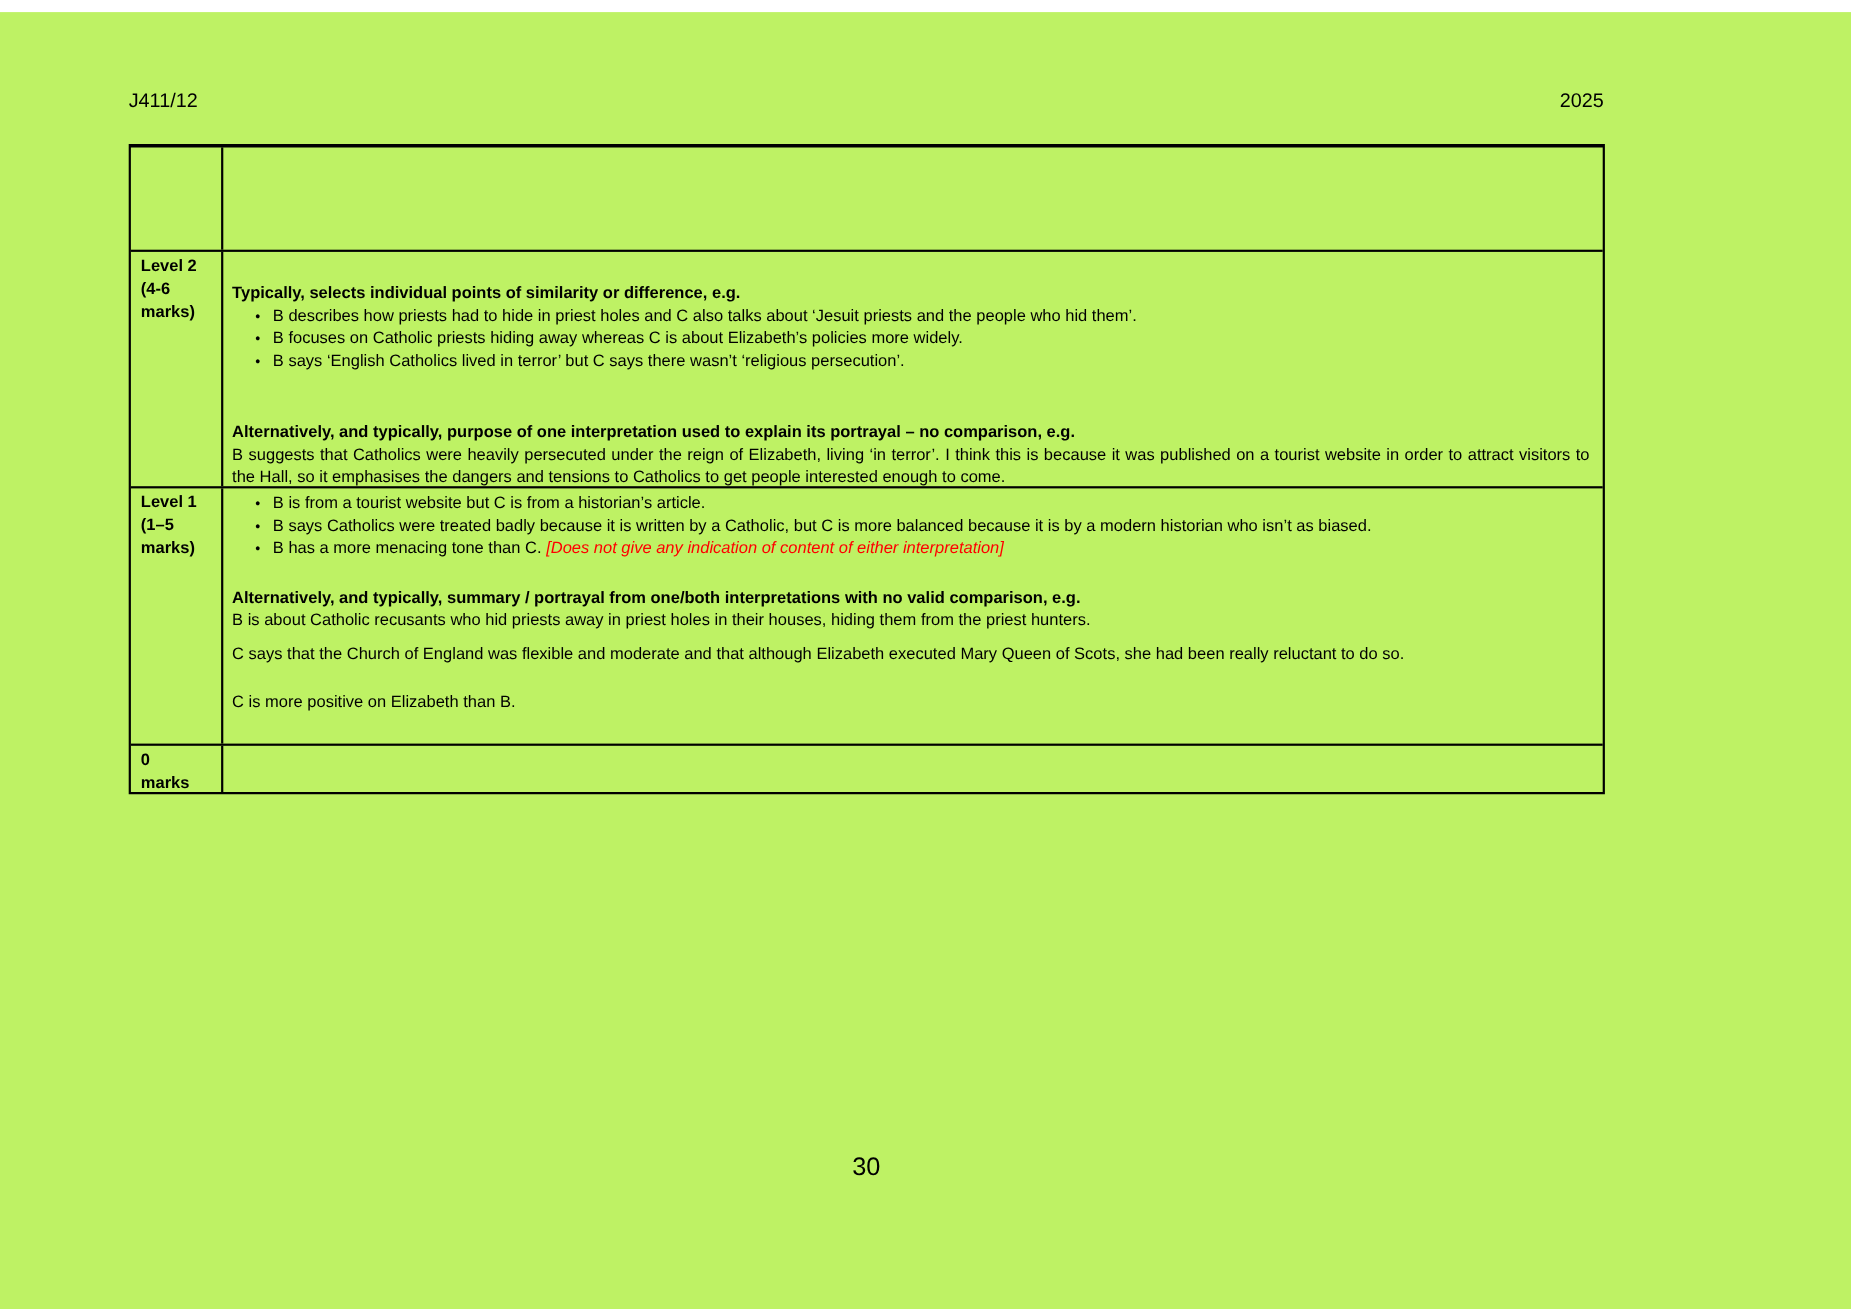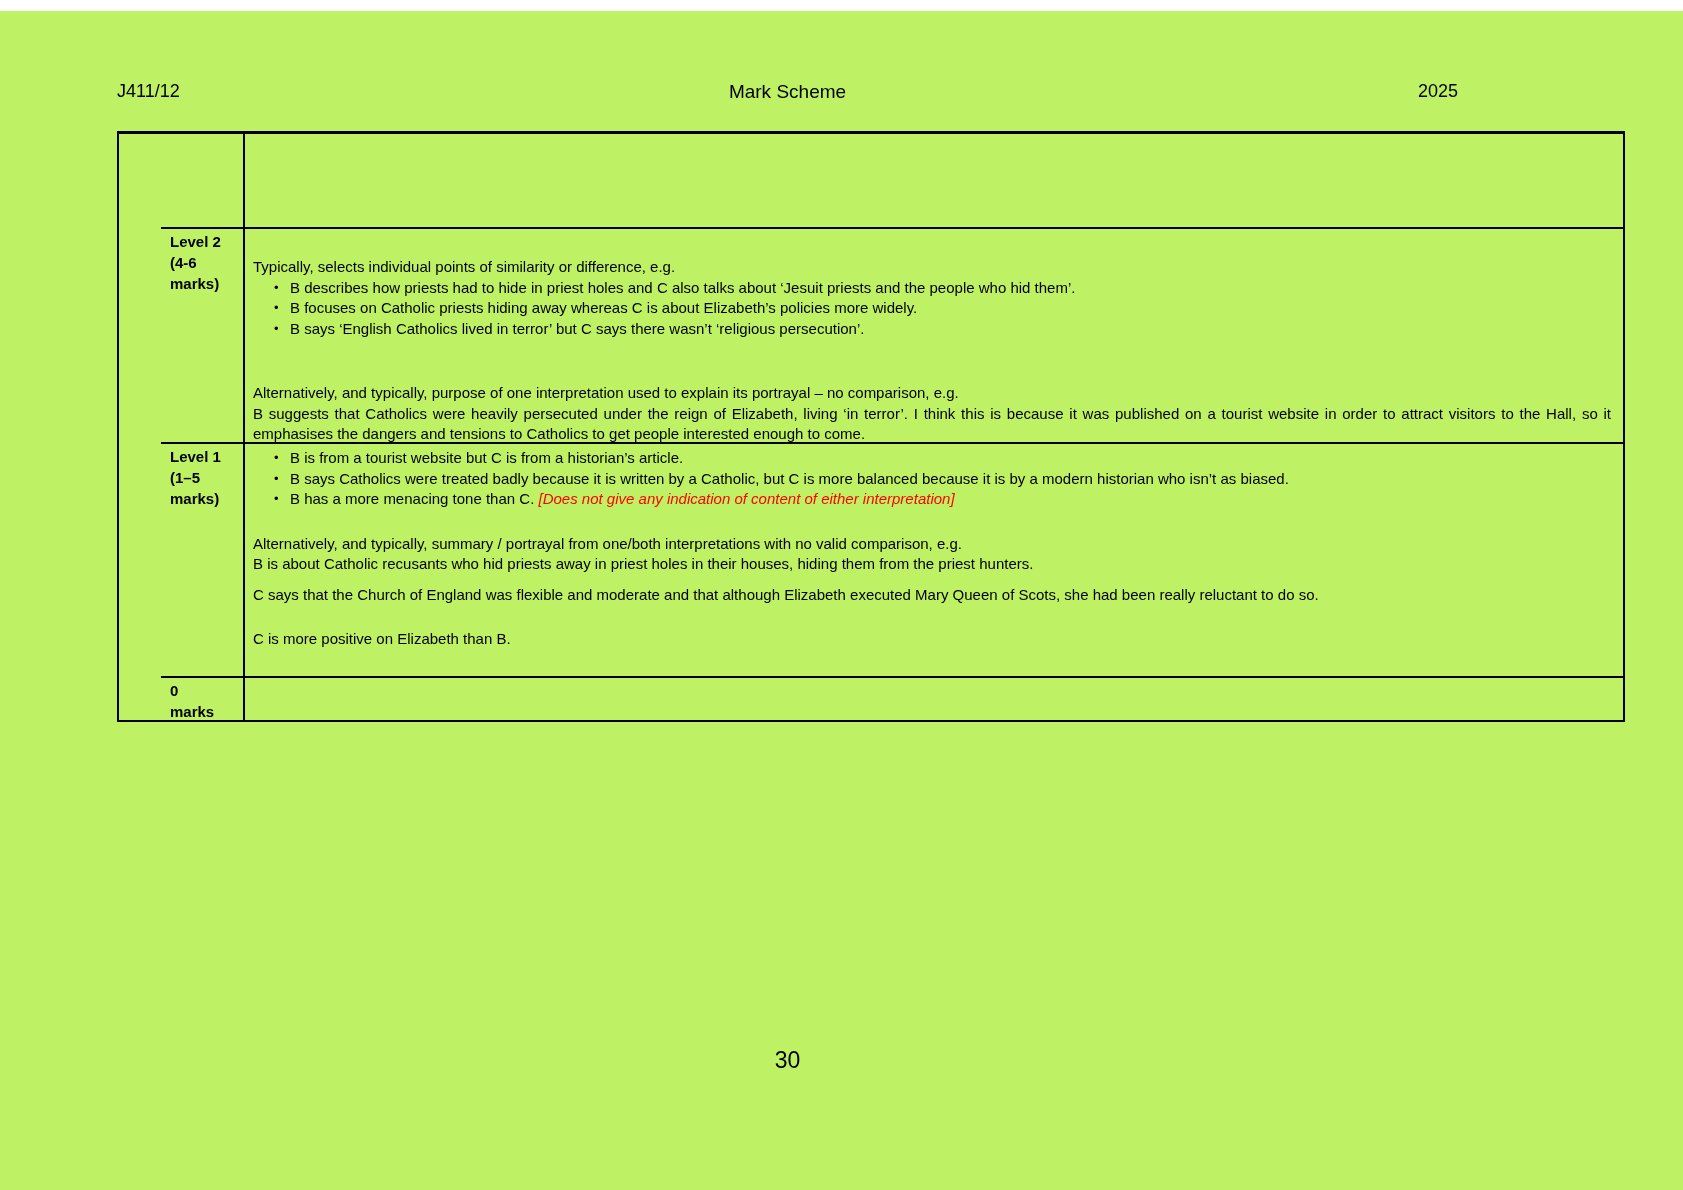"Mark Scheme" span.hcenter { html: <span>Mark Scheme</span> -> none }
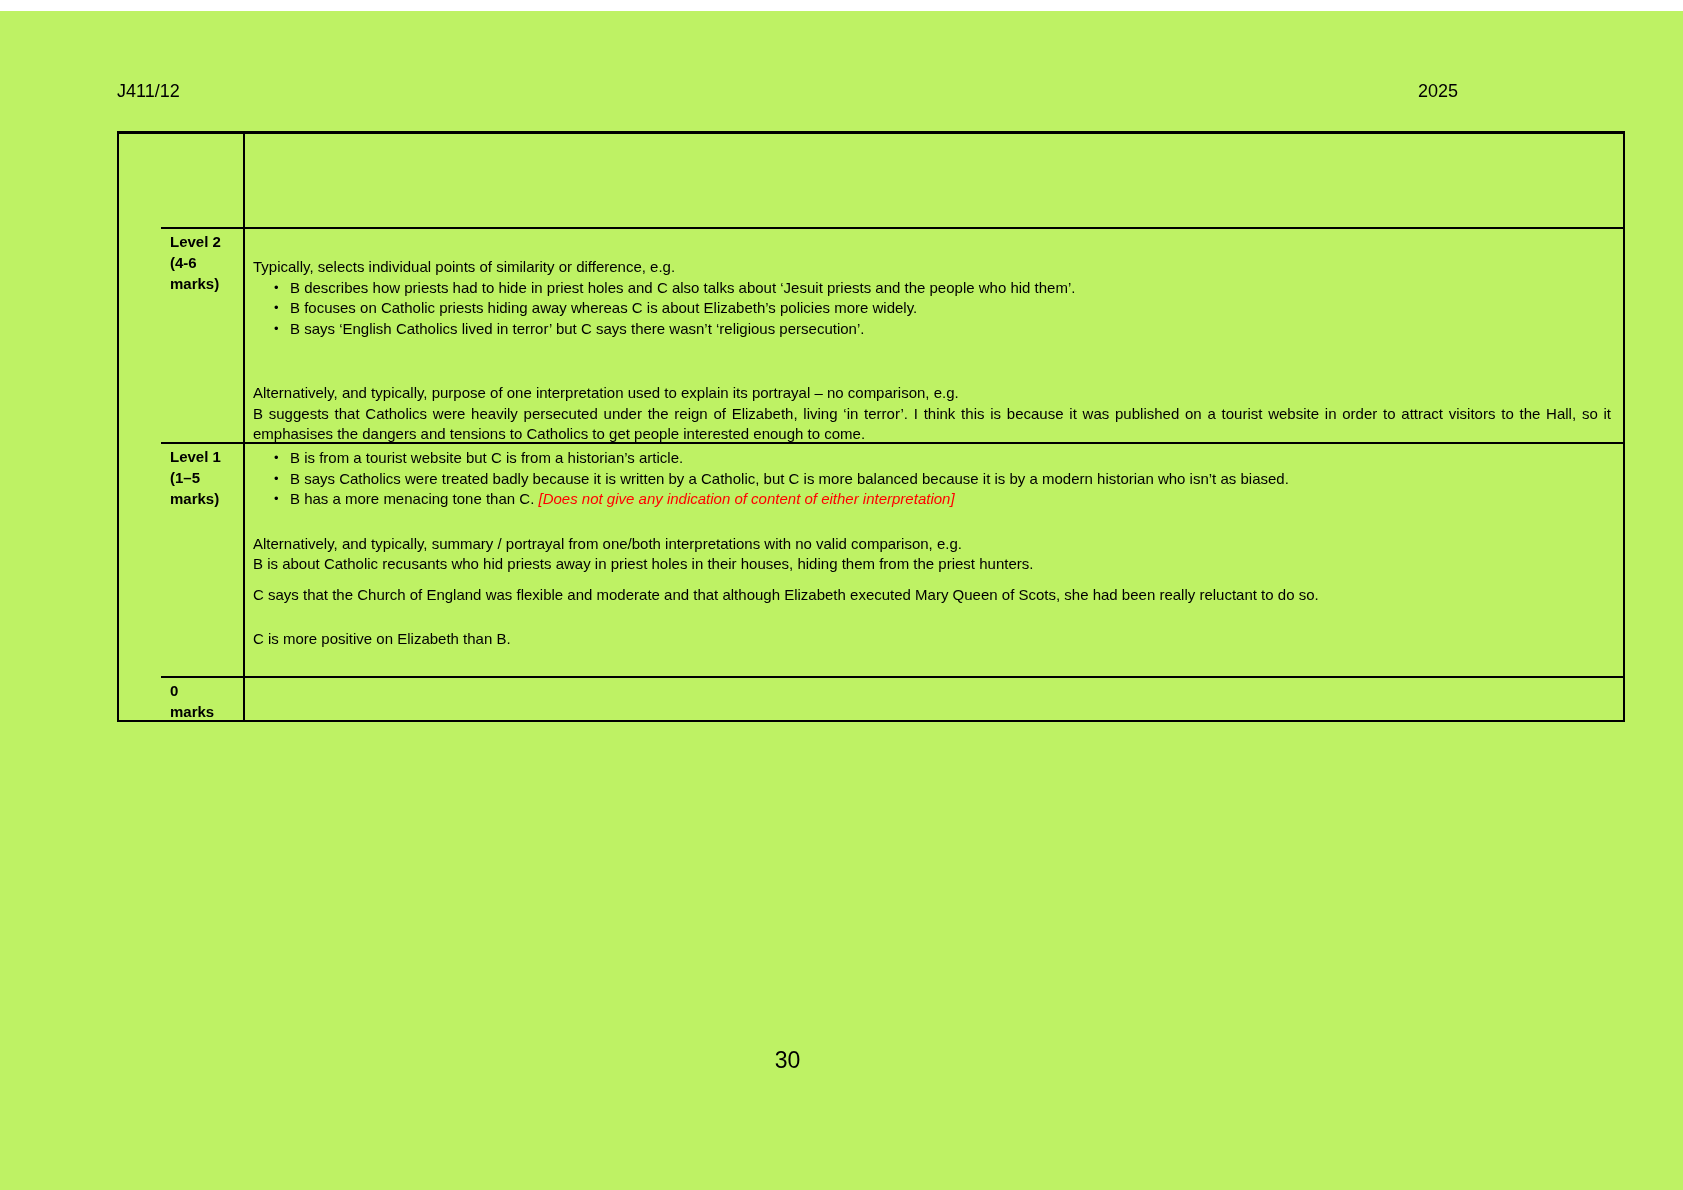"Level 2" .mark-table { padding-left: 42px -> none; width: 1508px -> 1342px }
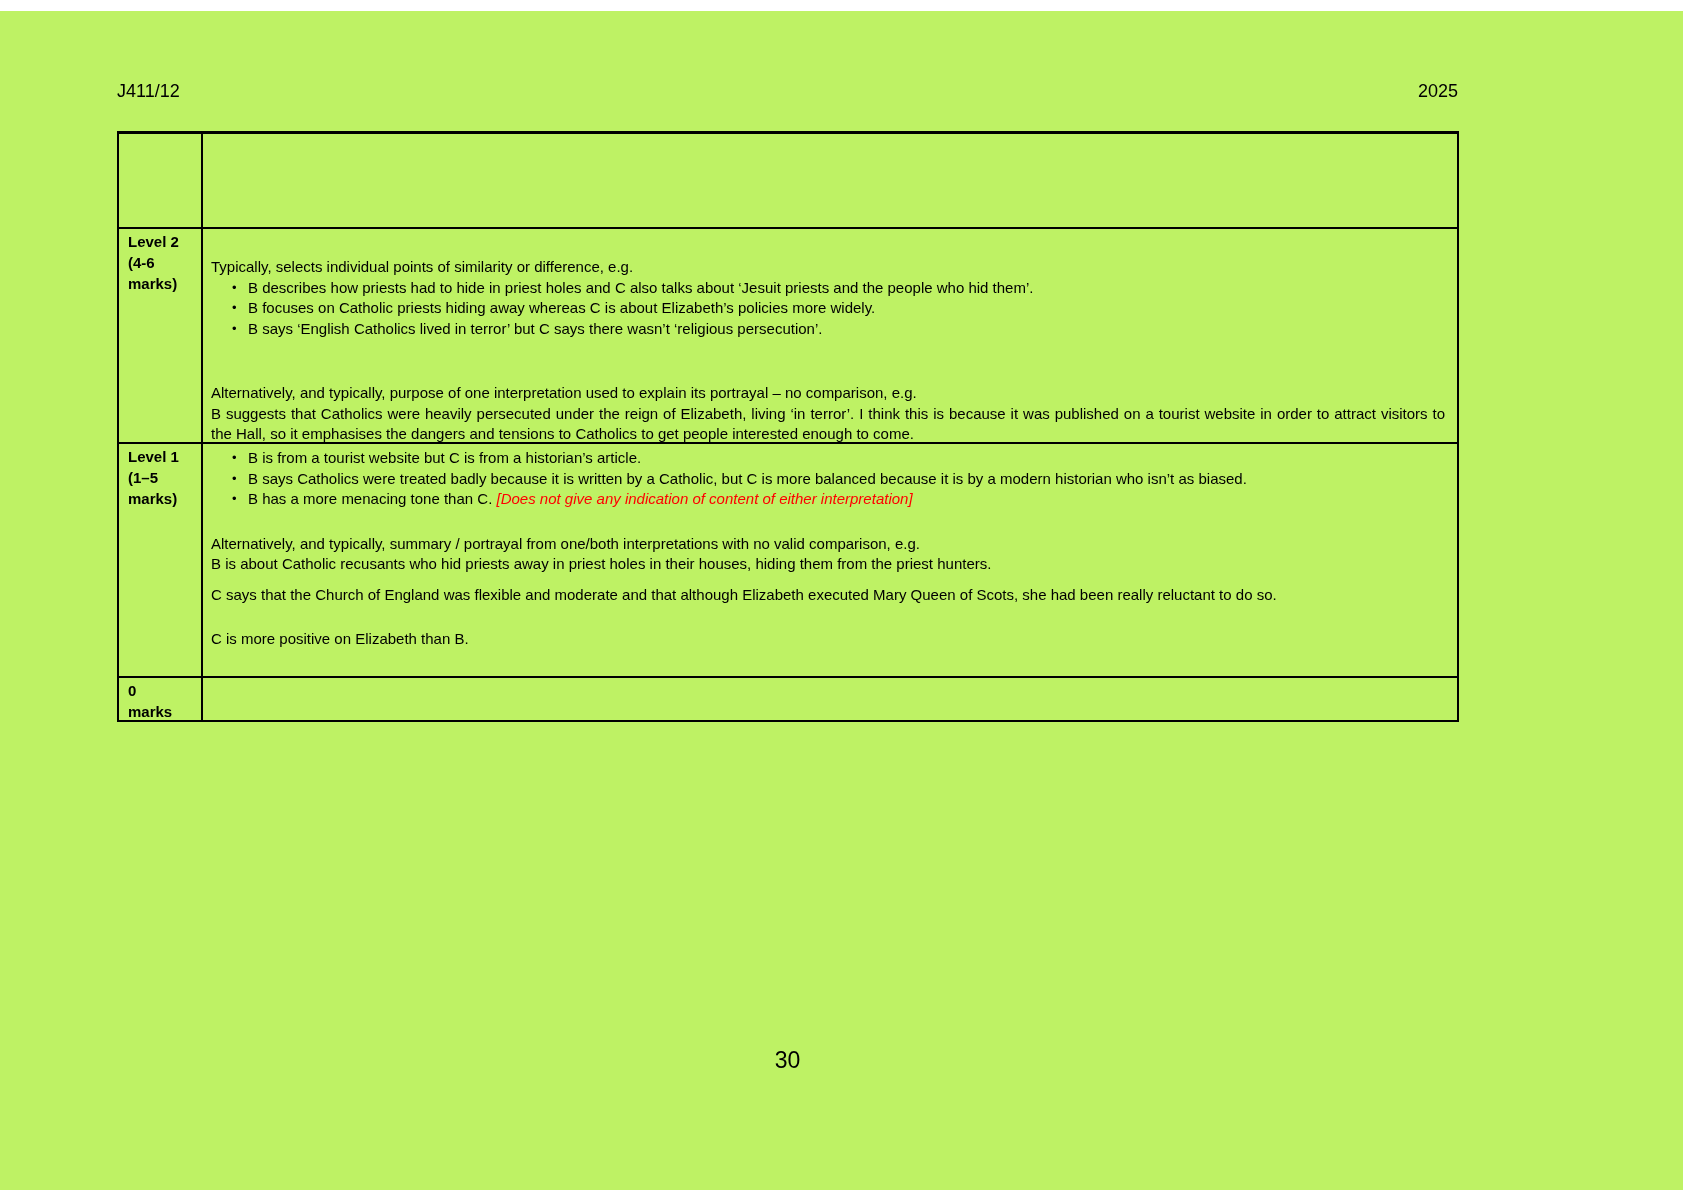"Typically, selects individual points of" .seg.bold { font-weight: normal -> bold }
